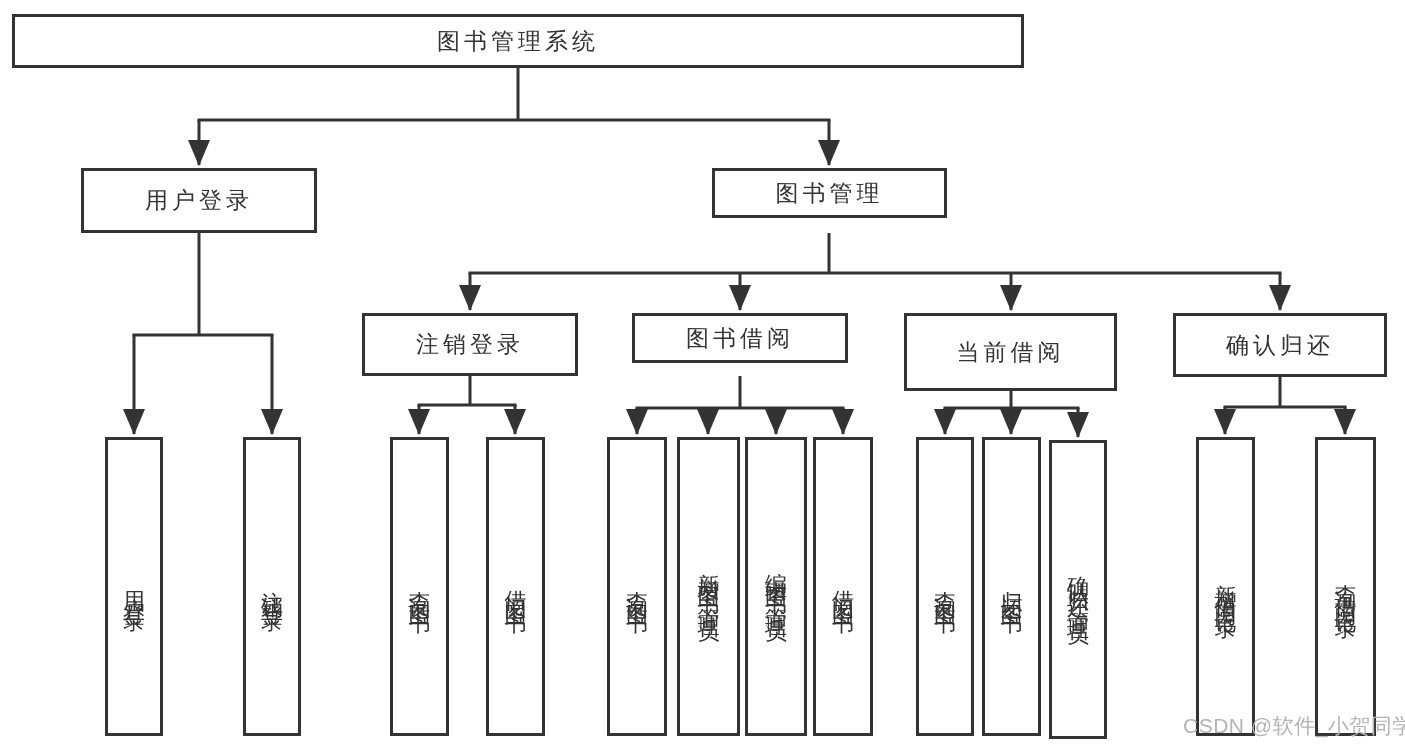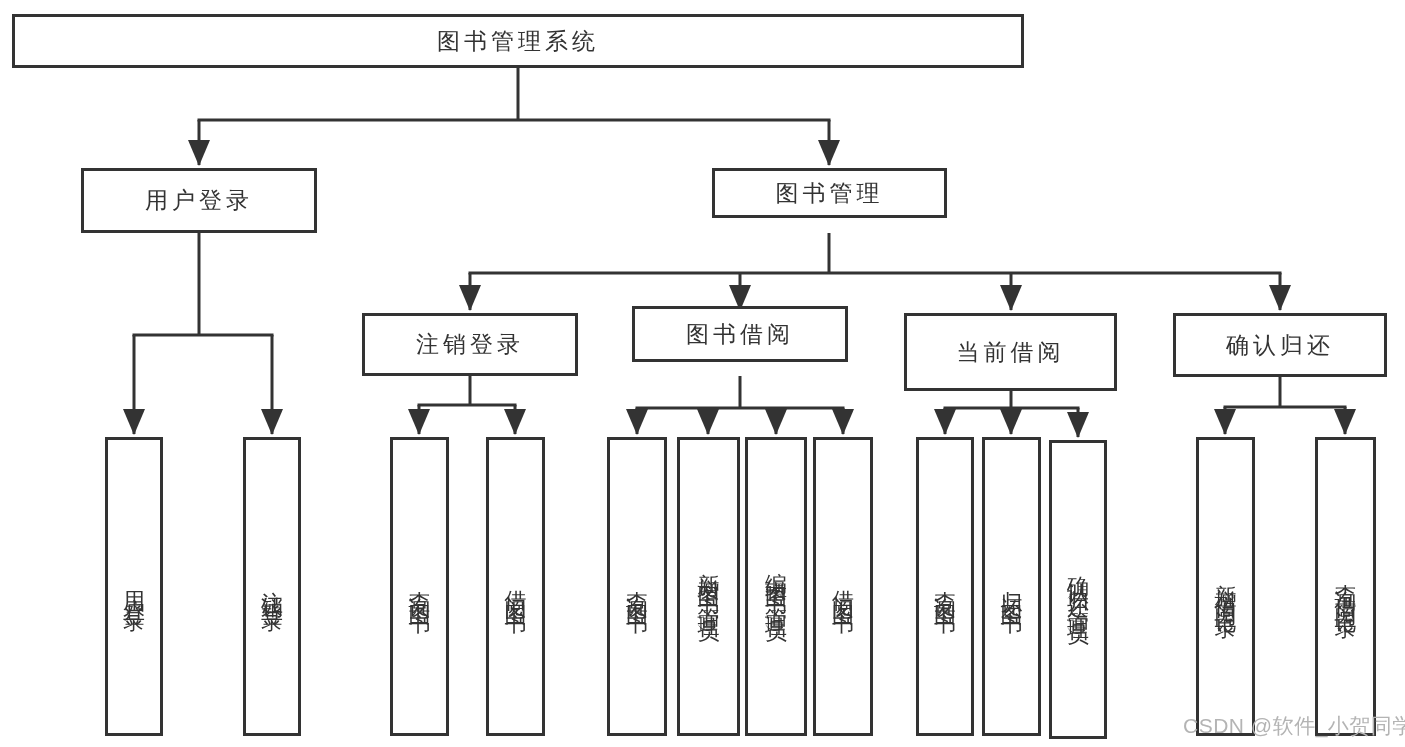"图书借阅" div.node { height: 56px -> 50px; top: 306px -> 313px }
